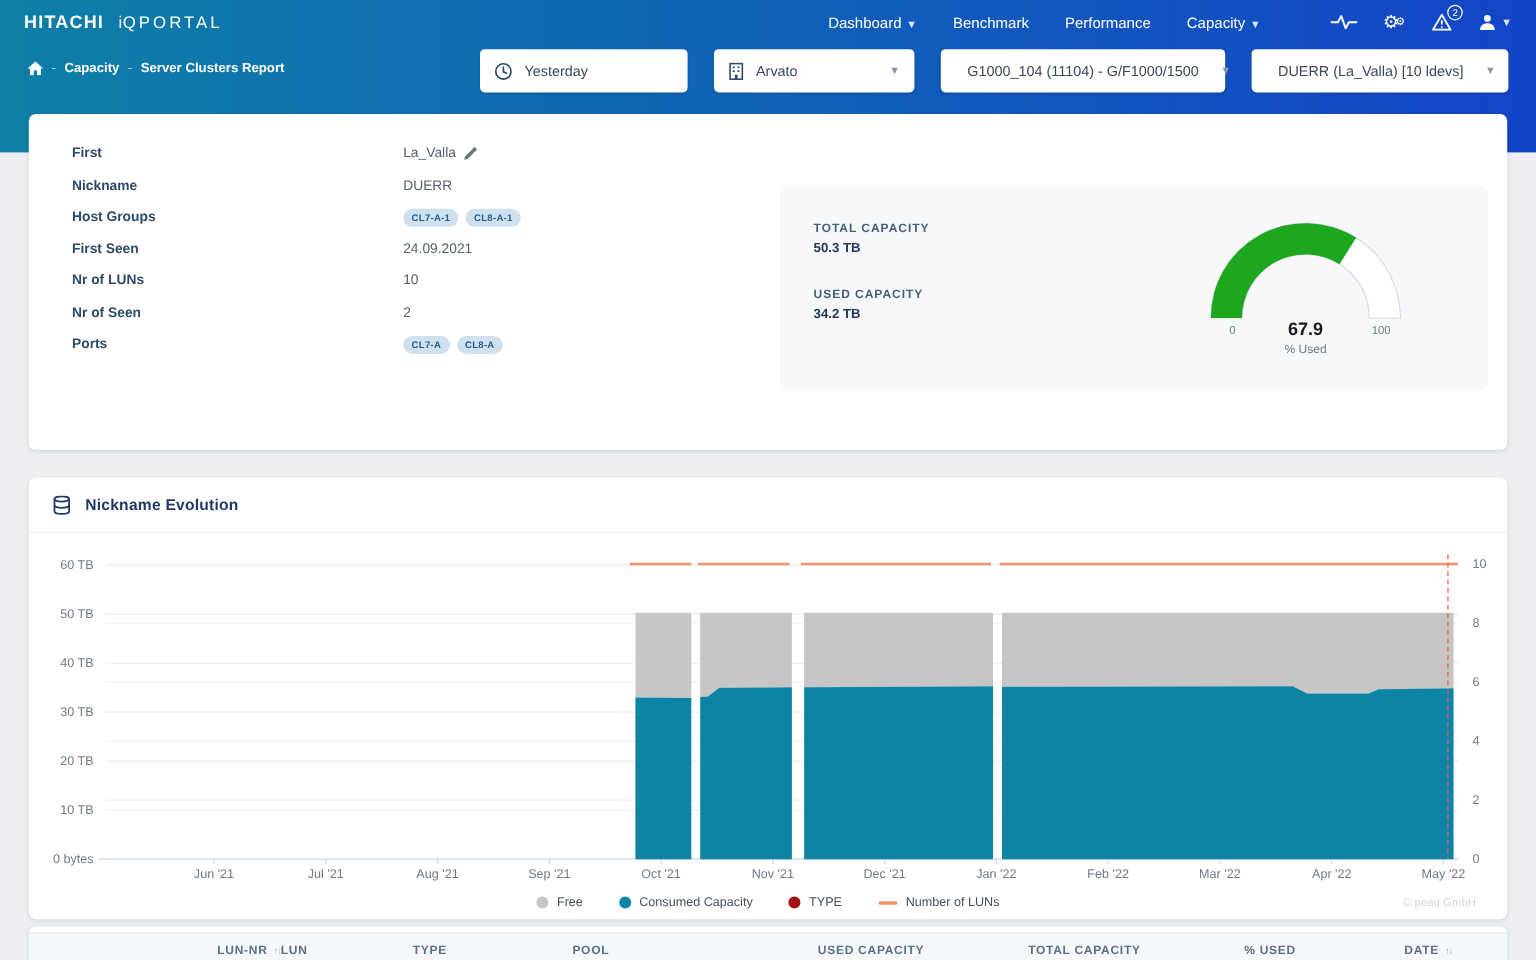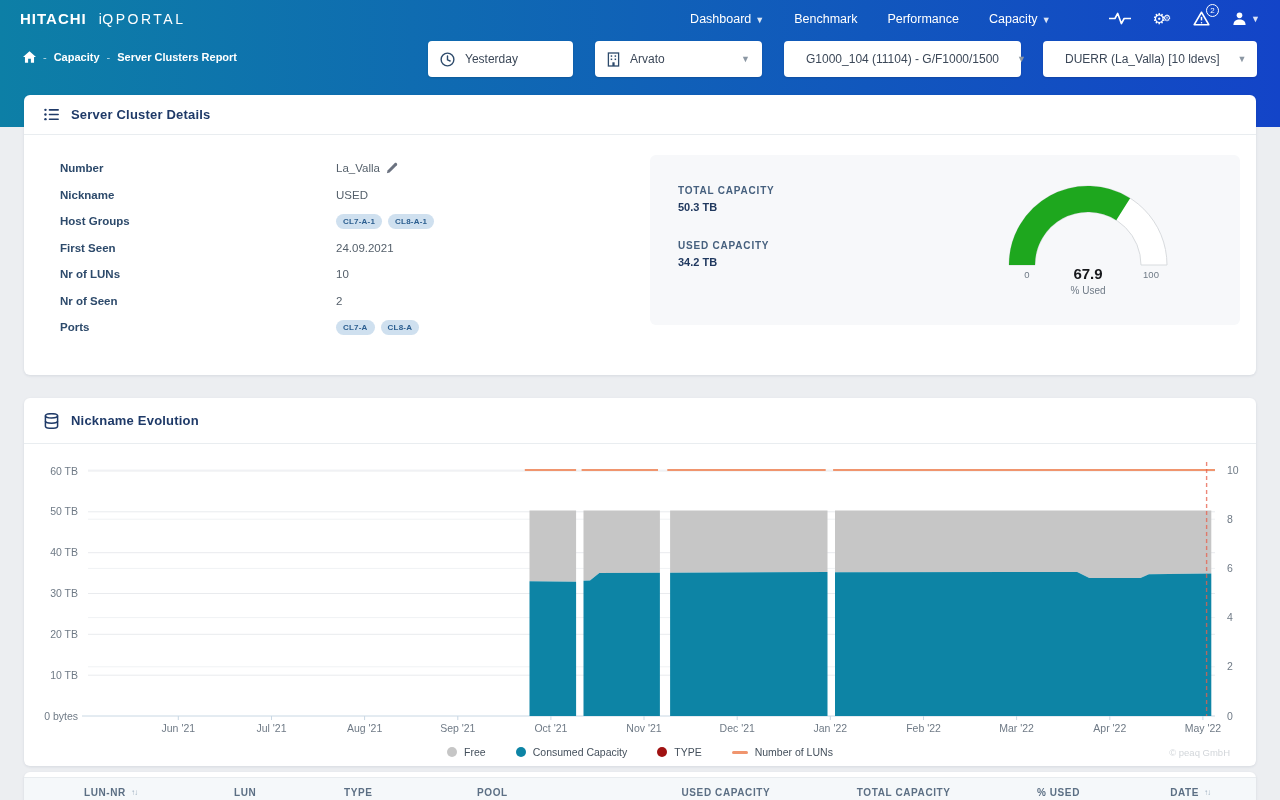"Yesterday" .fb-time { width: 145px -> 173px }
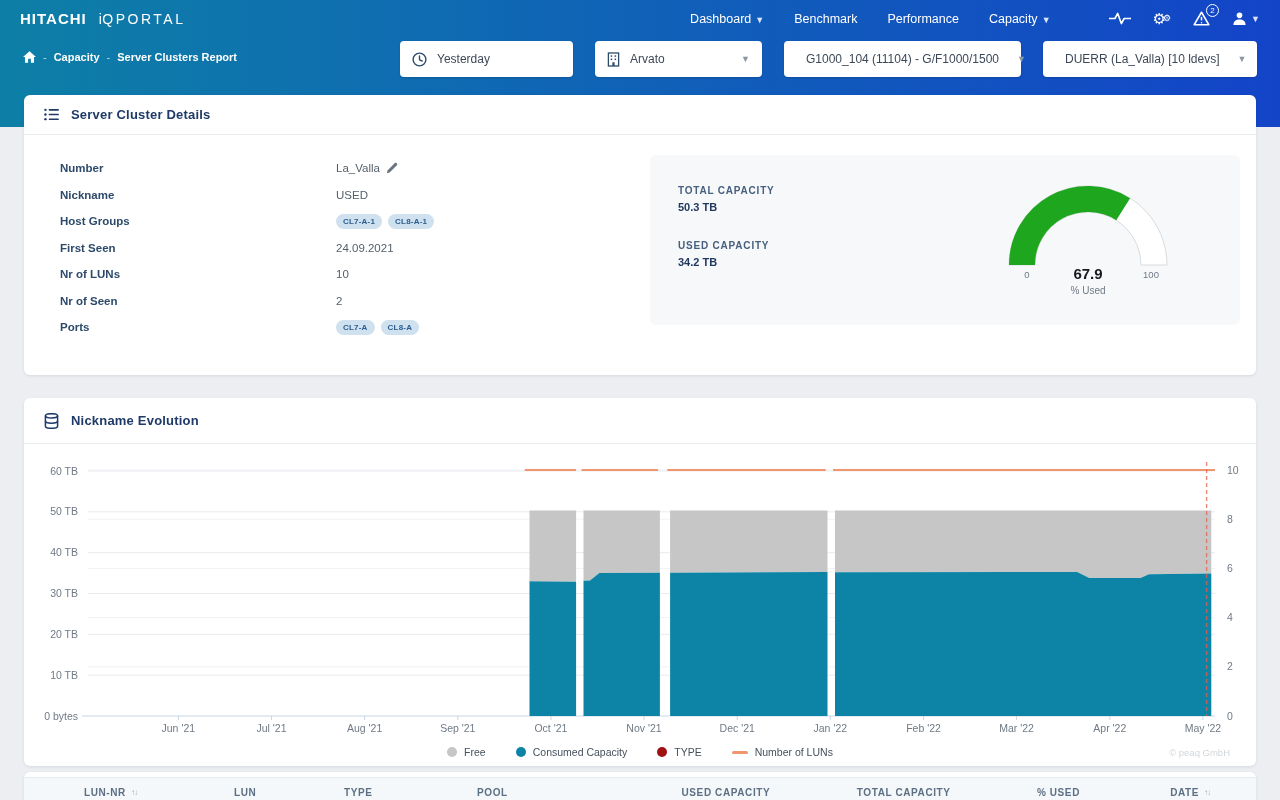"Server Cluster Details" div.card-header { html: <div> <svg> <circle></circle> <rect></rect> <circle></circle> <rect></rect> <circle></circle> <rect></rect> </svg> <span>Server Cluster Details</span> </div> -> none }
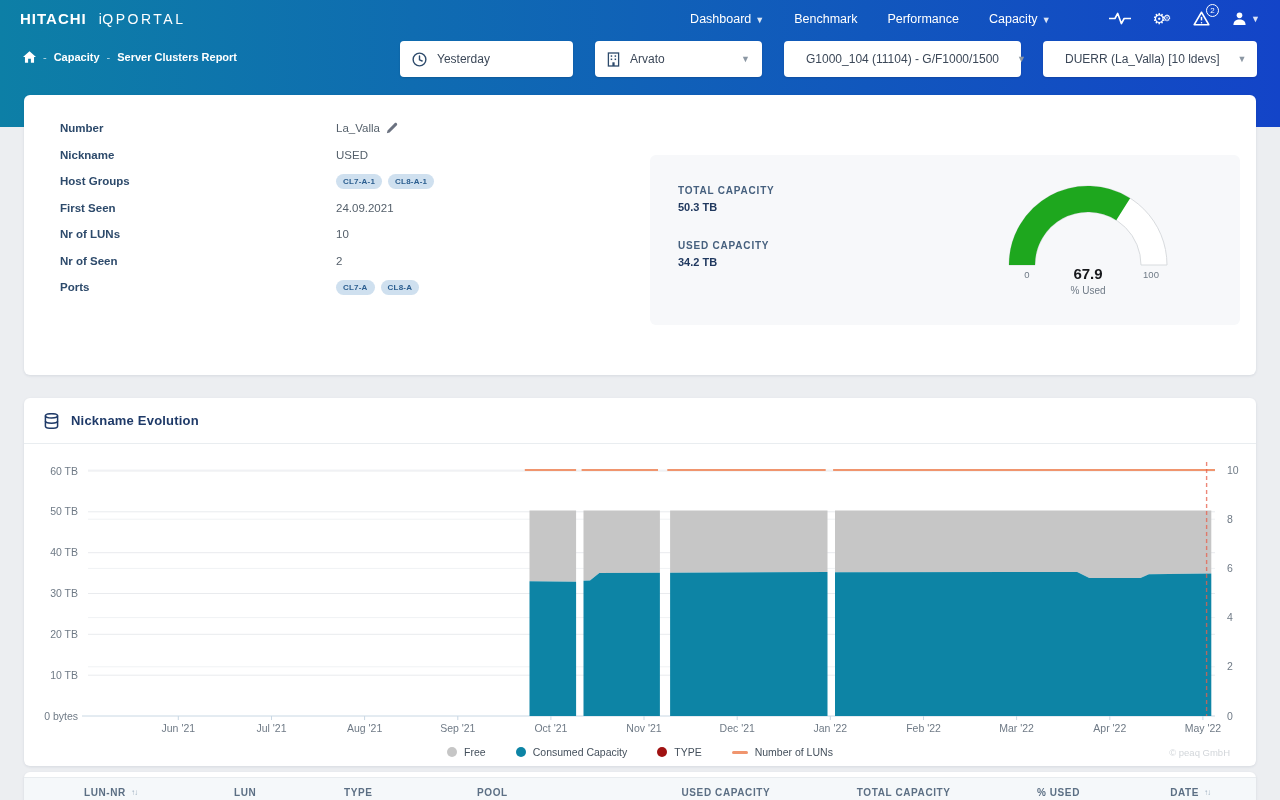"Number" div.dlabel { text: Number -> First }
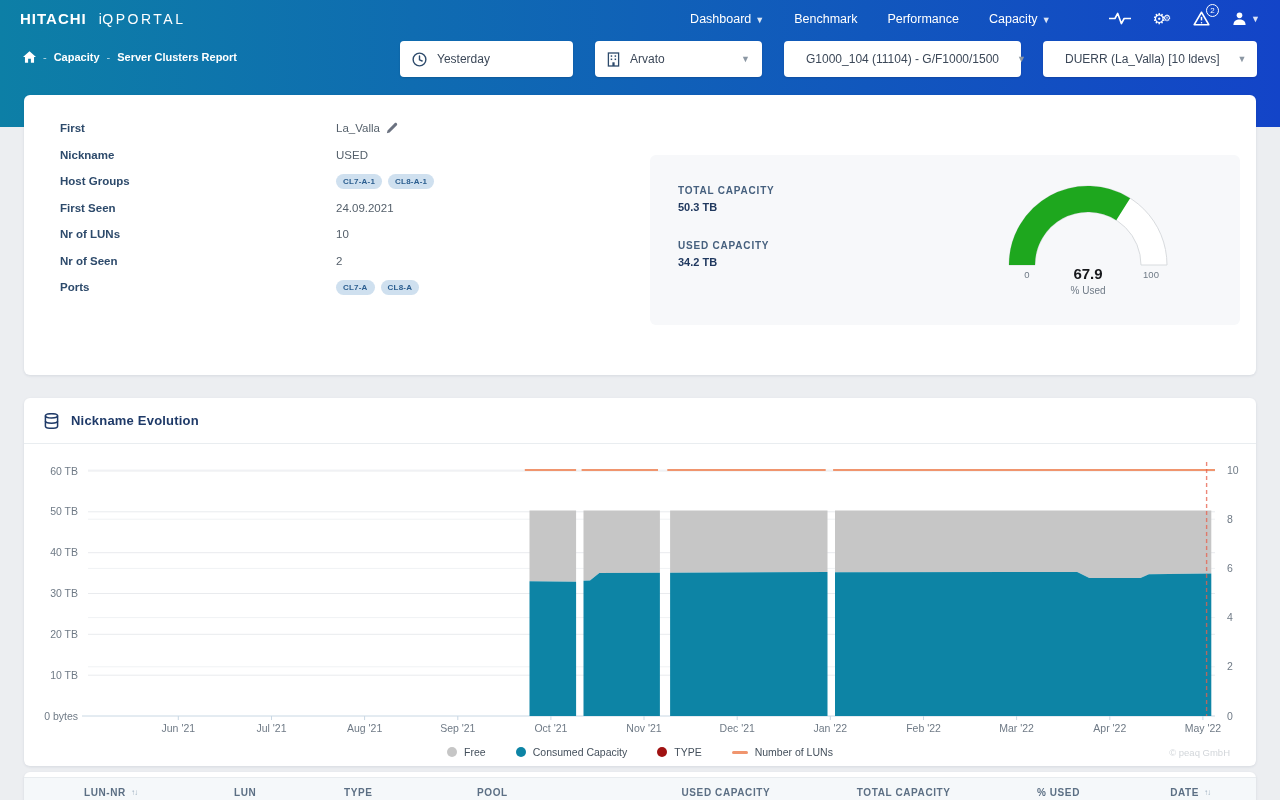"USED" div.dvalue { text: USED -> DUERR }
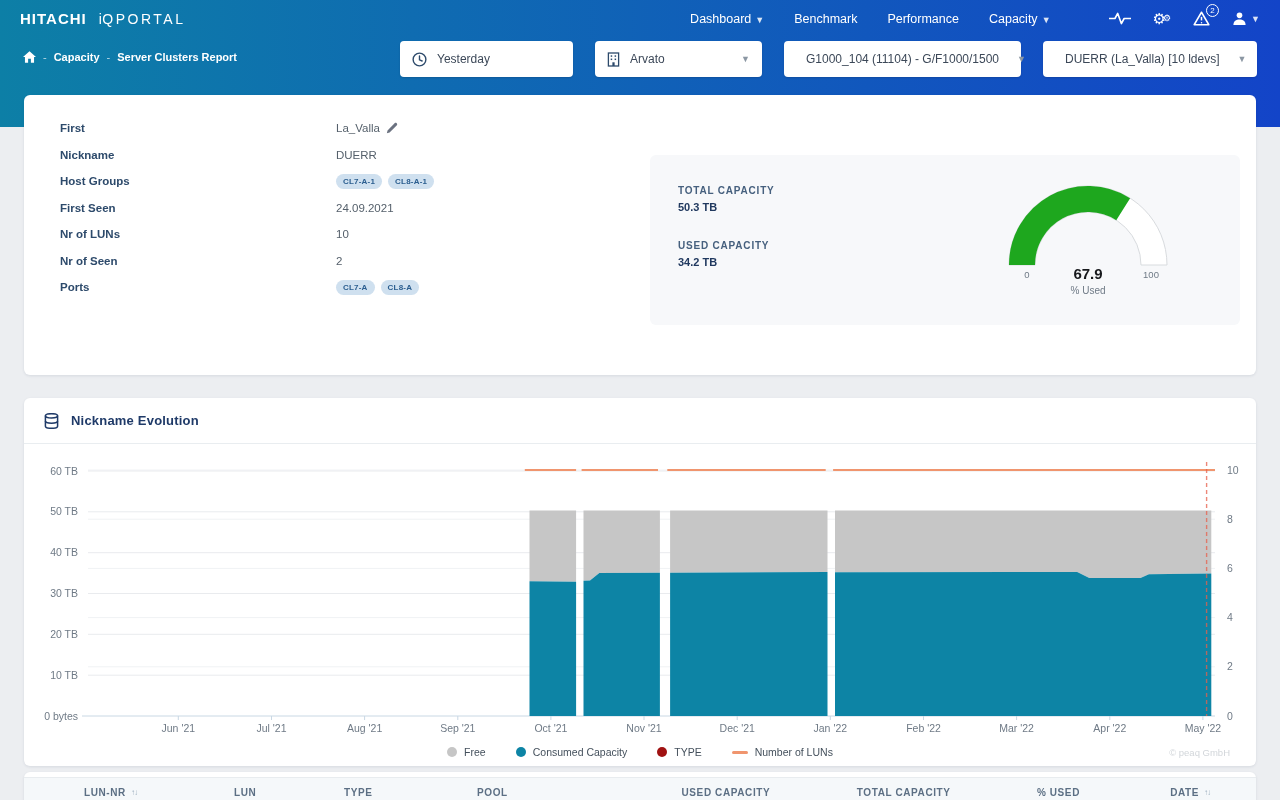"LUN-NR" .th-lunnr { justify-content: none -> flex-end }
